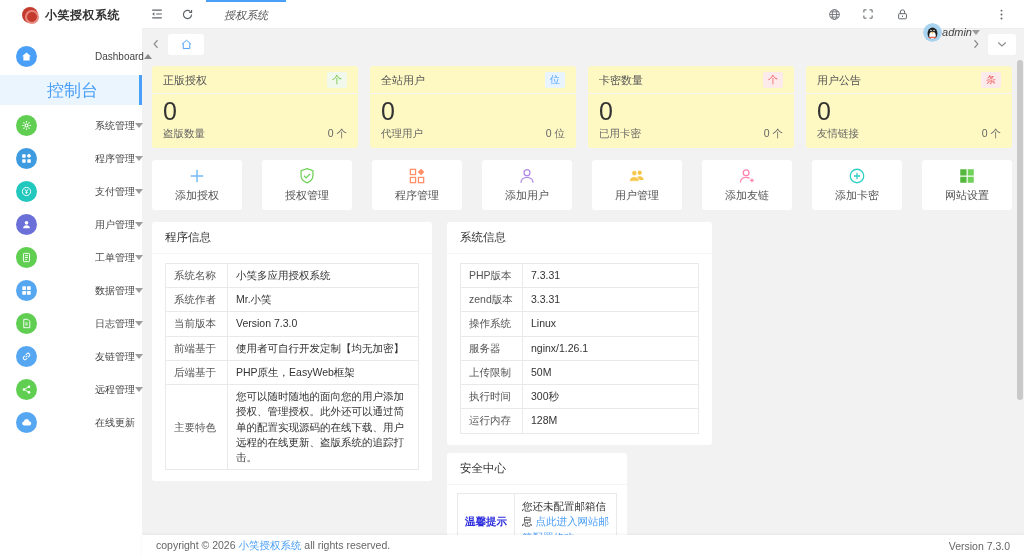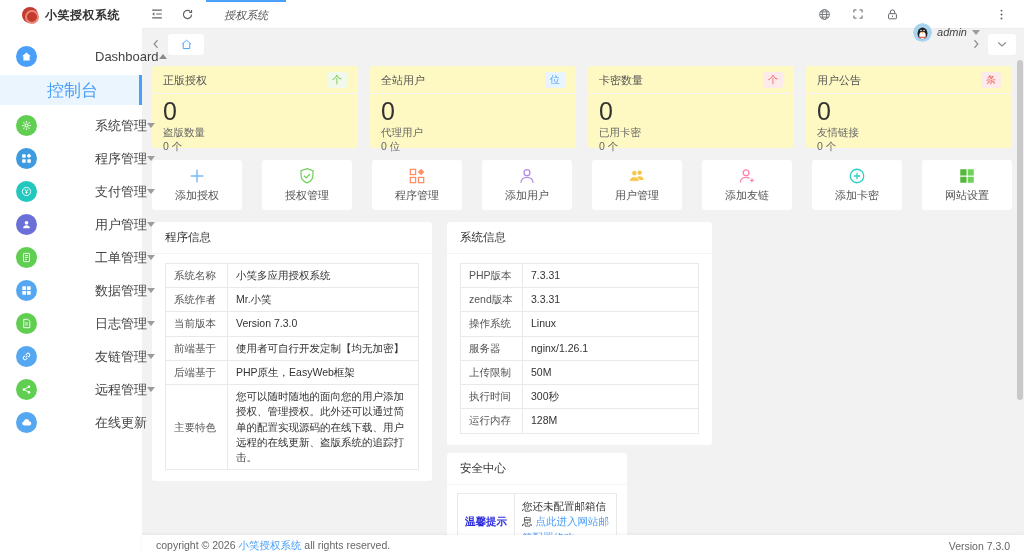"admin" .user-chip { gap: 5px -> none }
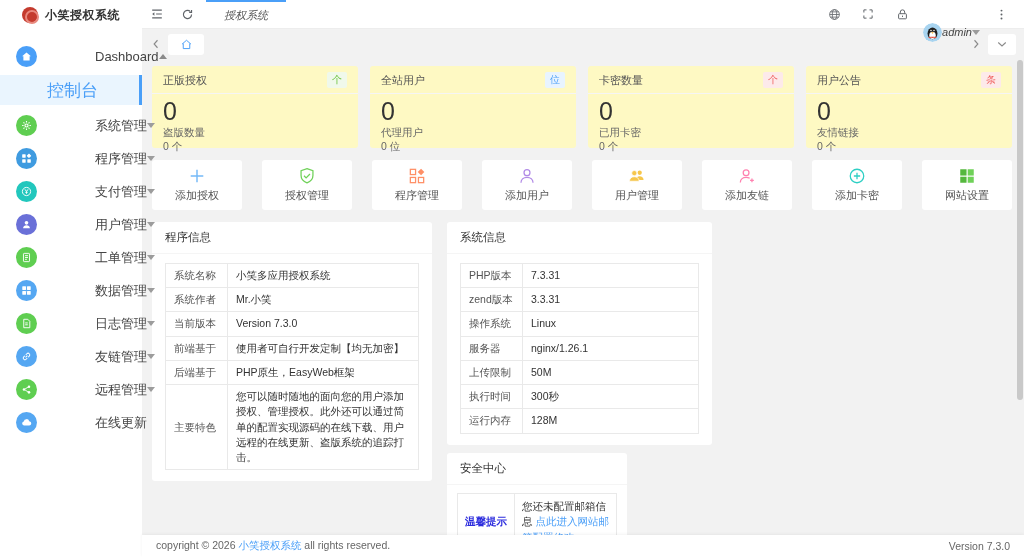"Dashboard" .mi-label { font-size: 13px -> 10px }
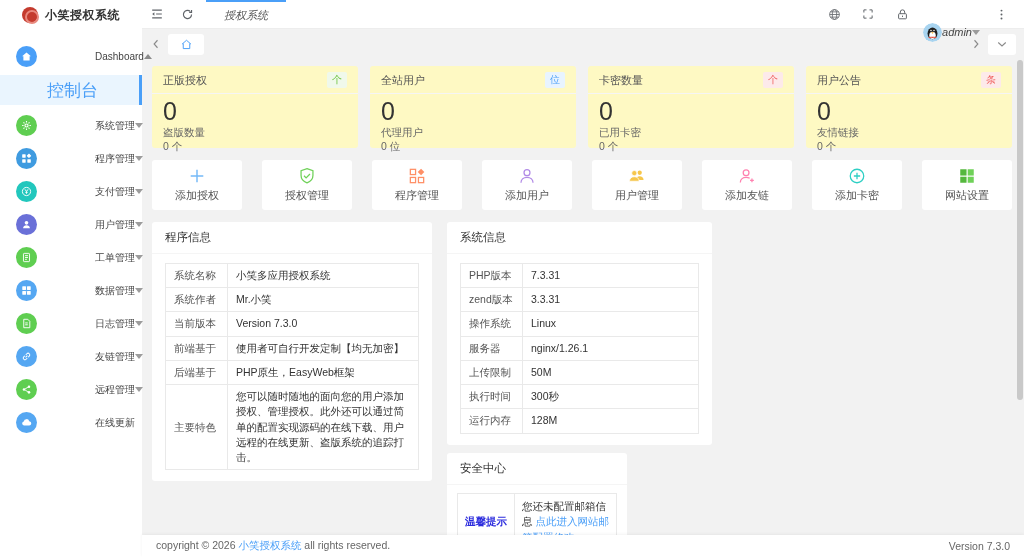"盗版数量" .stat-sub { flex-direction: column -> none }
